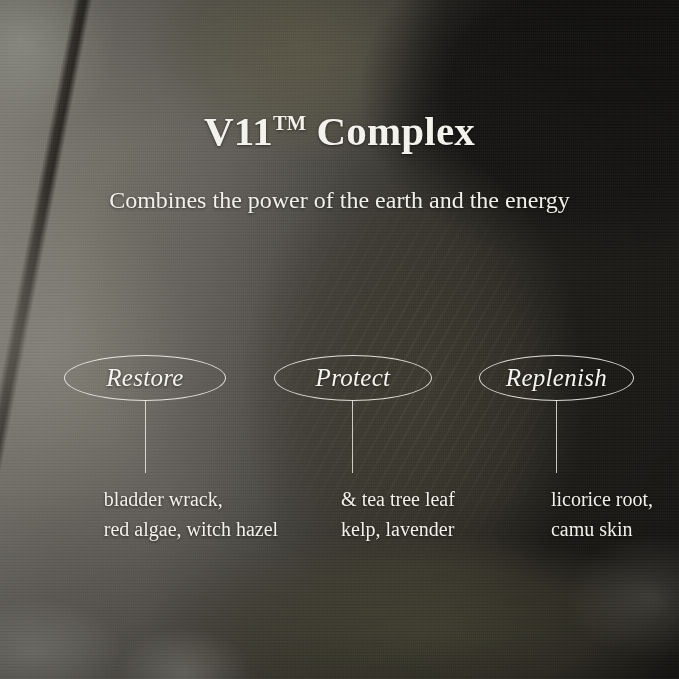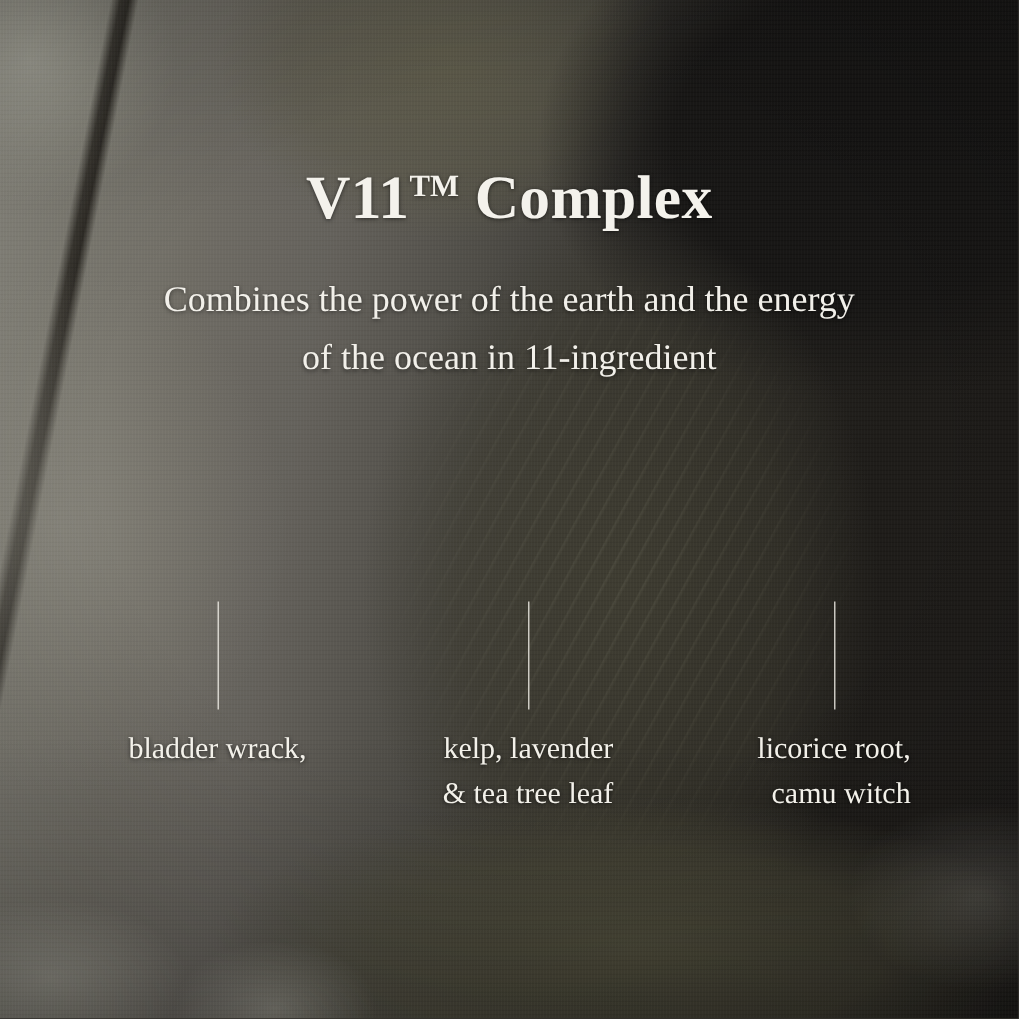"of the ocean in 11-ingredient" div { html: <div>of the ocean in 11-ingredient</div> -> none }
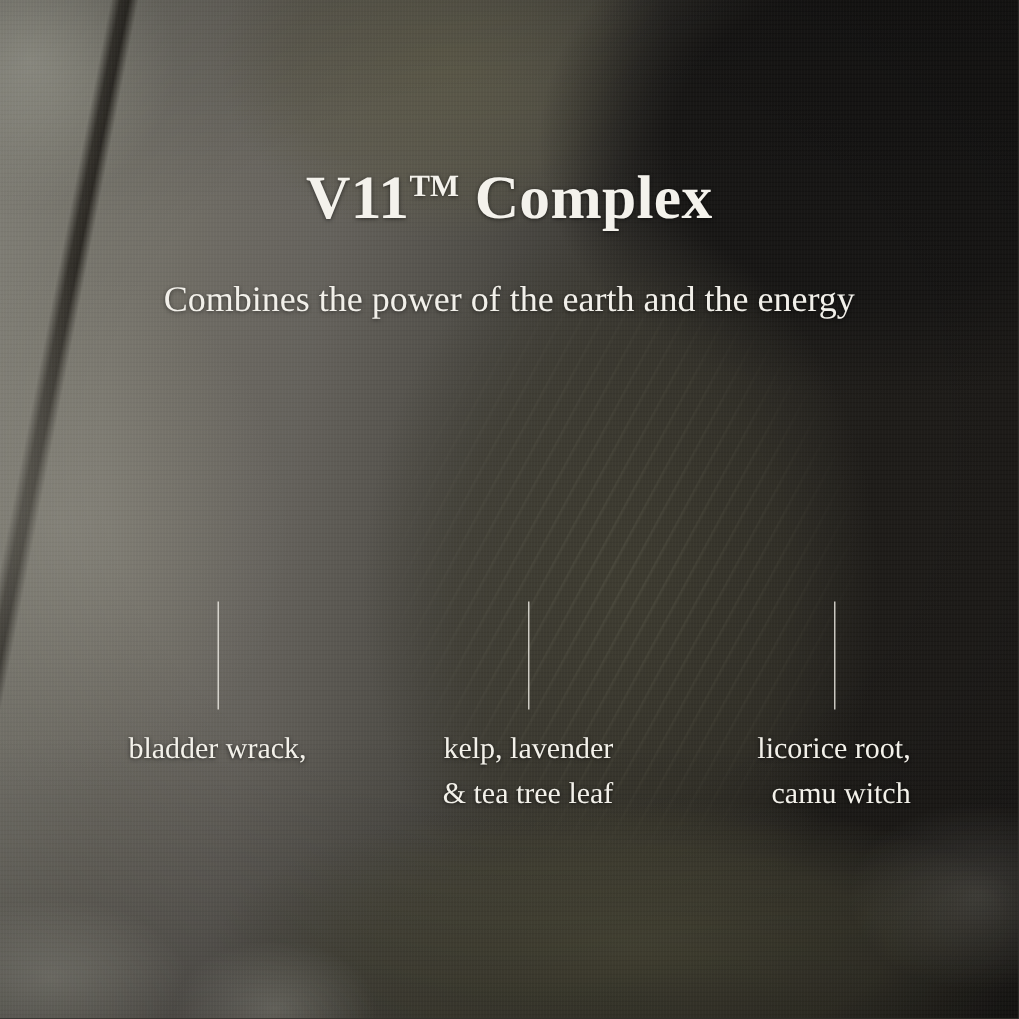"Restore" div.badges { html: none -> <div> <div>Restore</div> <div>Protect</div> <div>Replenish</div> </div> }
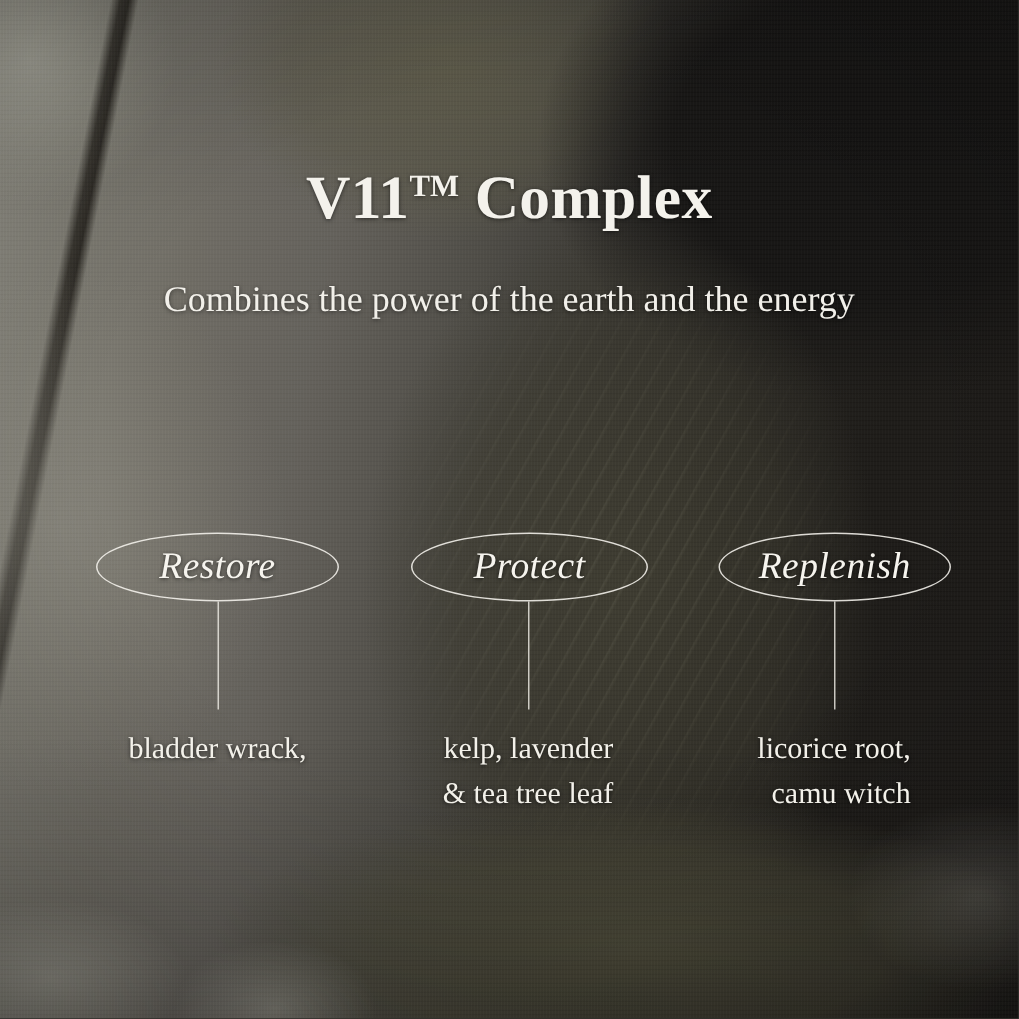"bladder wrack," .ingredient-col { margin-left: none -> 46px; text-align: right -> left }
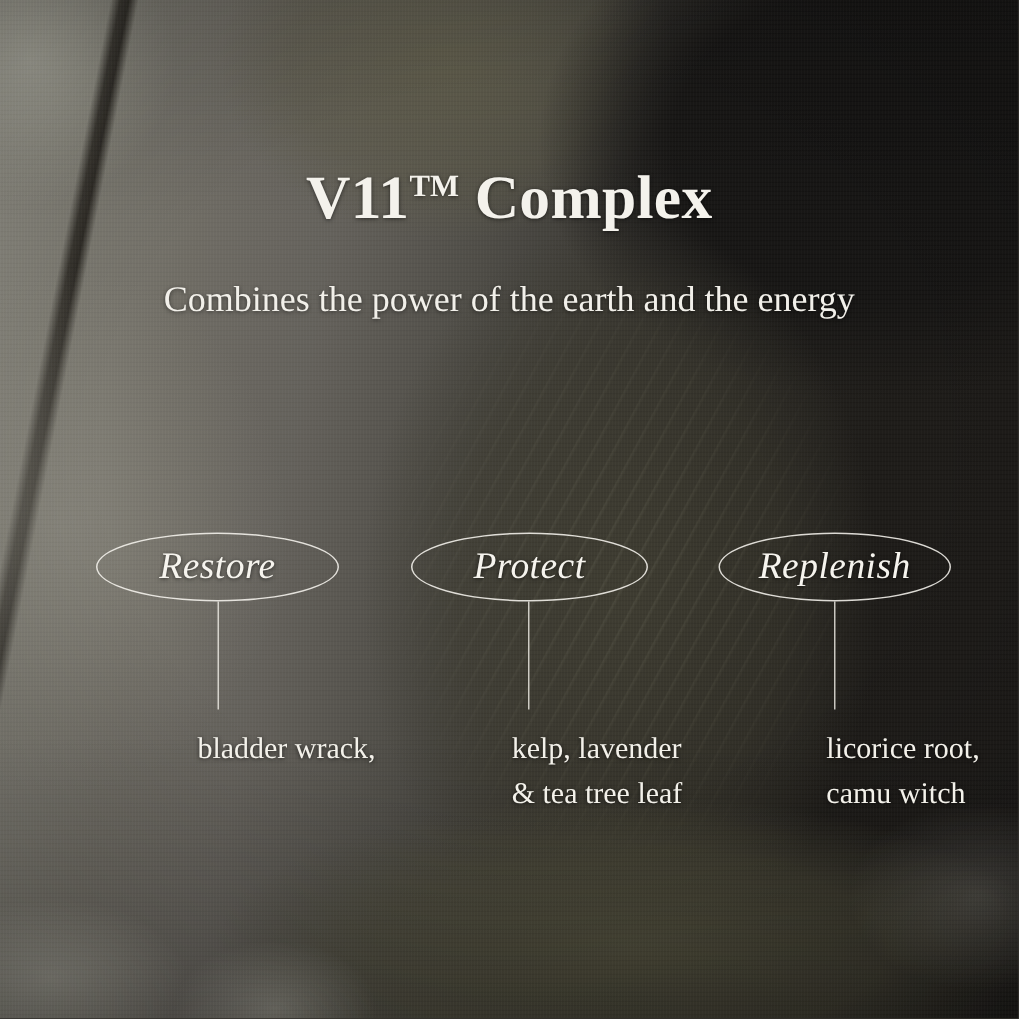"red algae, witch hazel" div { html: none -> <div>red algae, witch hazel</div> }
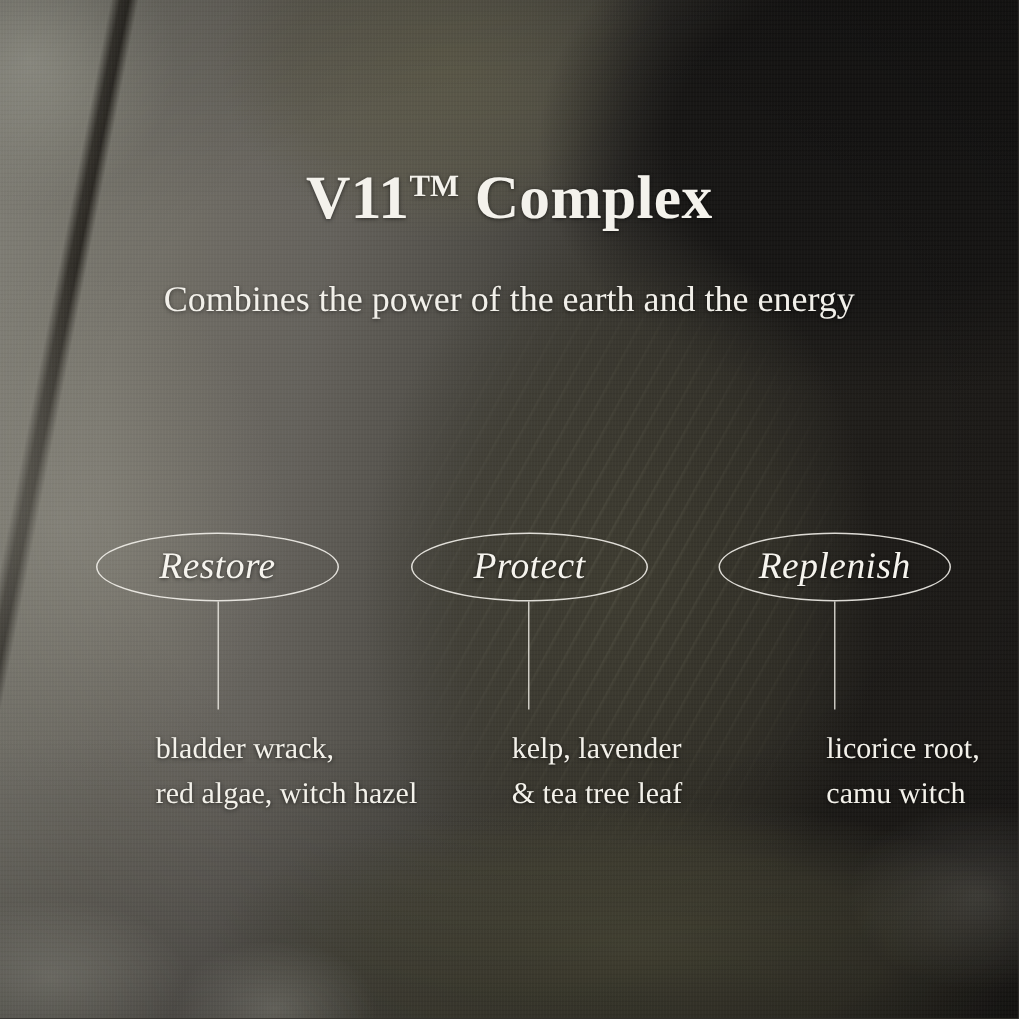"kelp, lavender" div { order: before "& tea tree leaf" -> after "& tea tree leaf" }
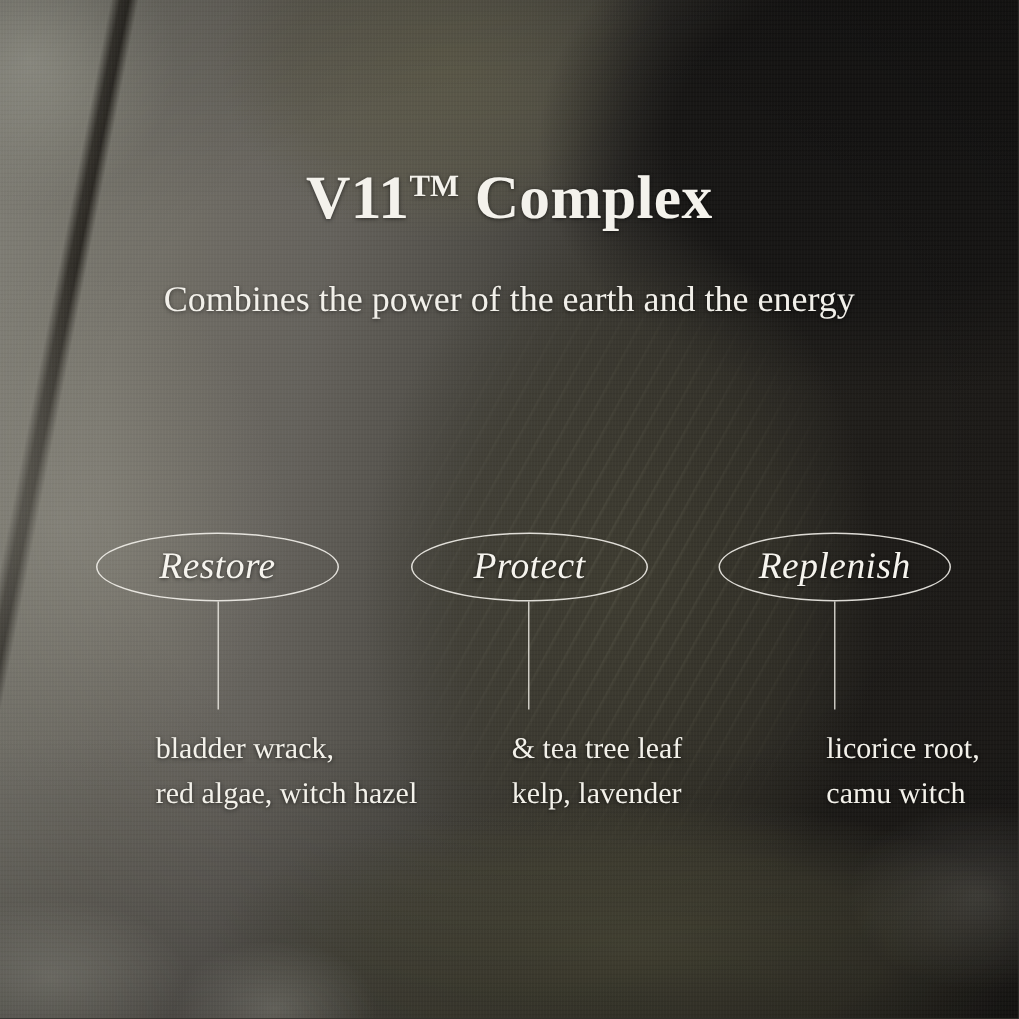"camu witch" div { text: witch -> skin }
